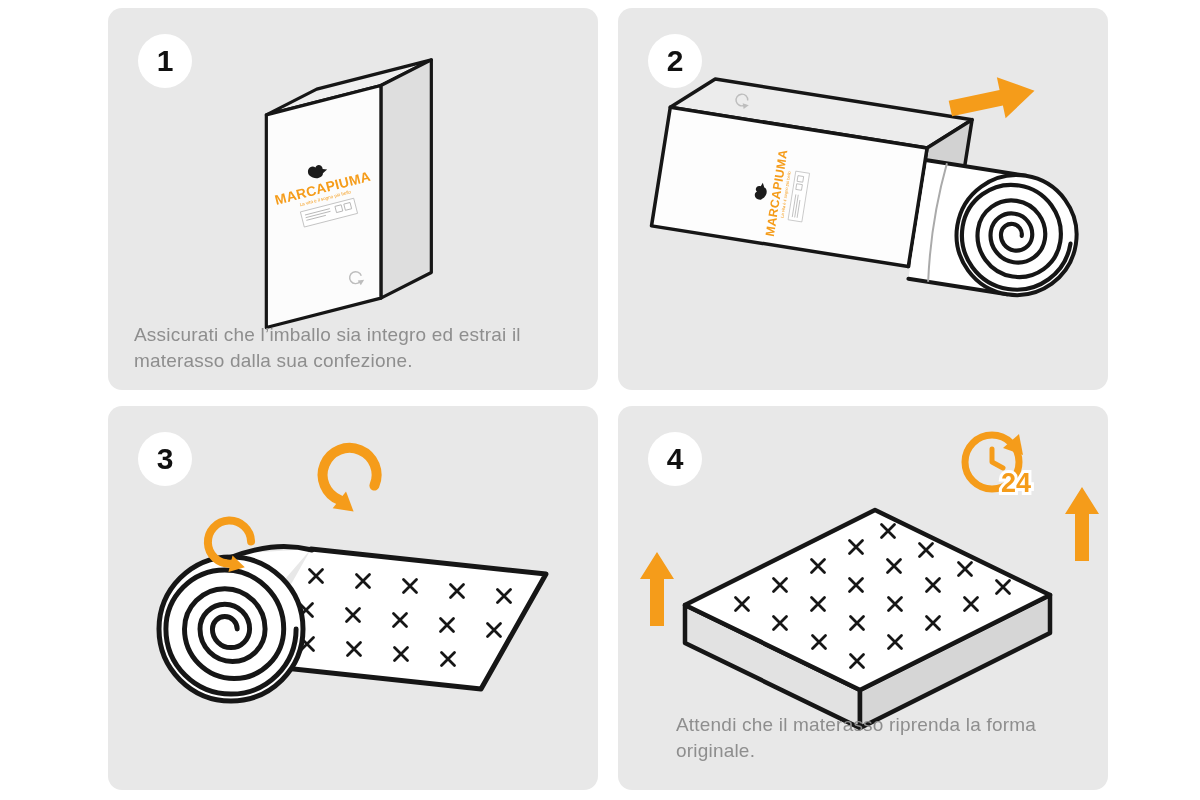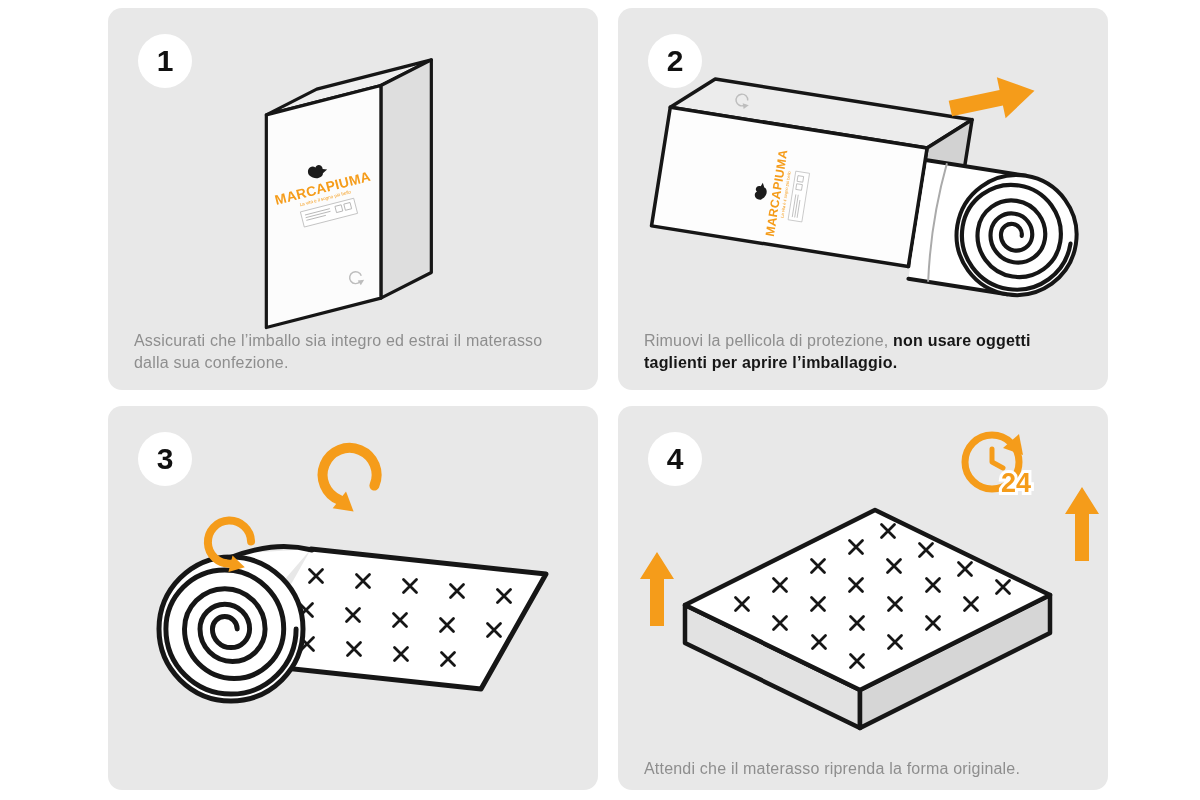"Assicurati che l’imballo sia integro" .caption { font-size: 16px -> 19px }
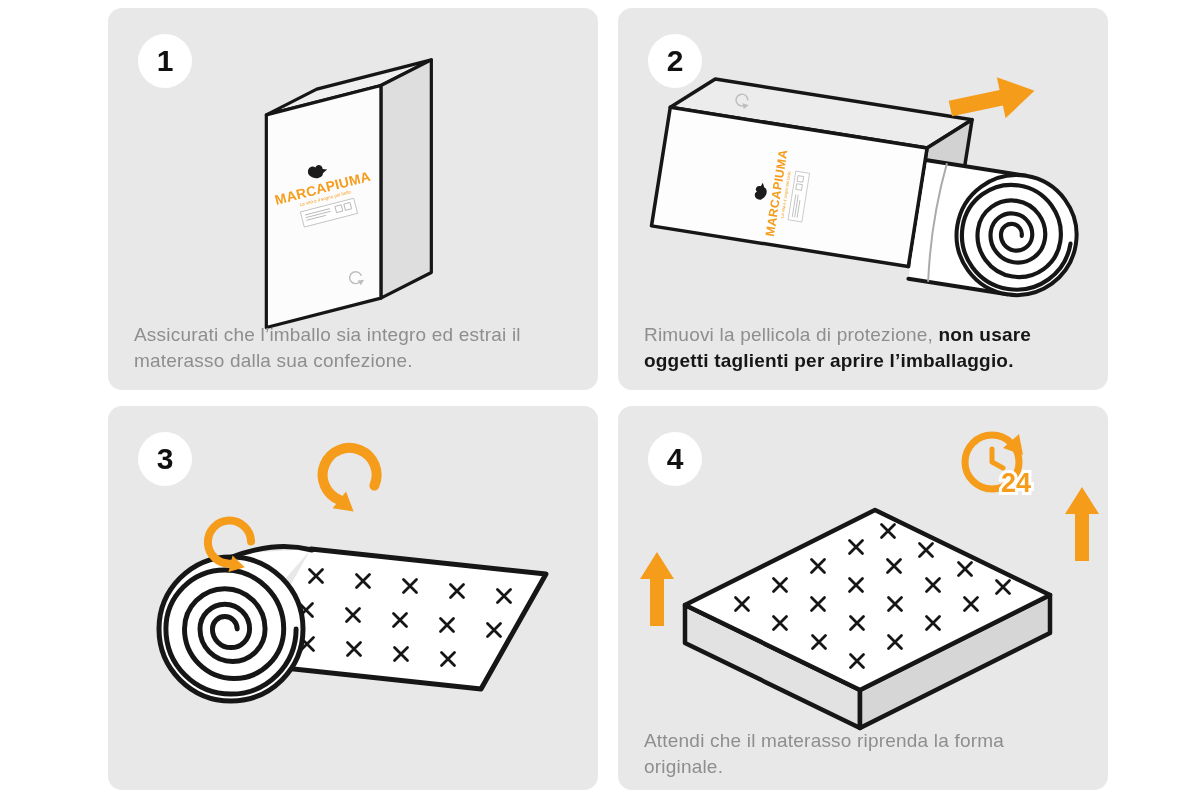"Rimuovi la pellicola di protezione," p.caption { html: <p><span>Rimuovi la pellicola di protezione, </span><b>non usare oggetti taglienti per aprire l’imballaggio.</b></p> -> none }
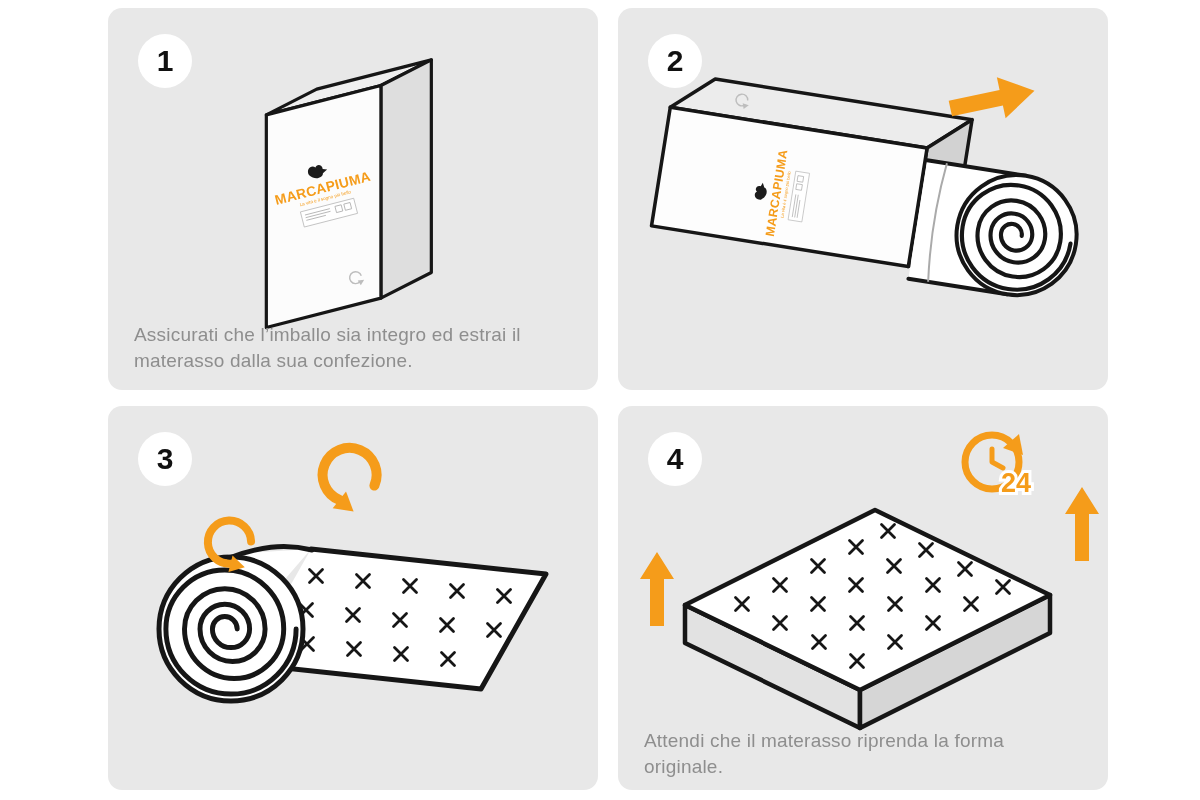"Attendi che il materasso riprenda" .p4 .caption { bottom: 10px -> 26px; margin-left: none -> 32px }
